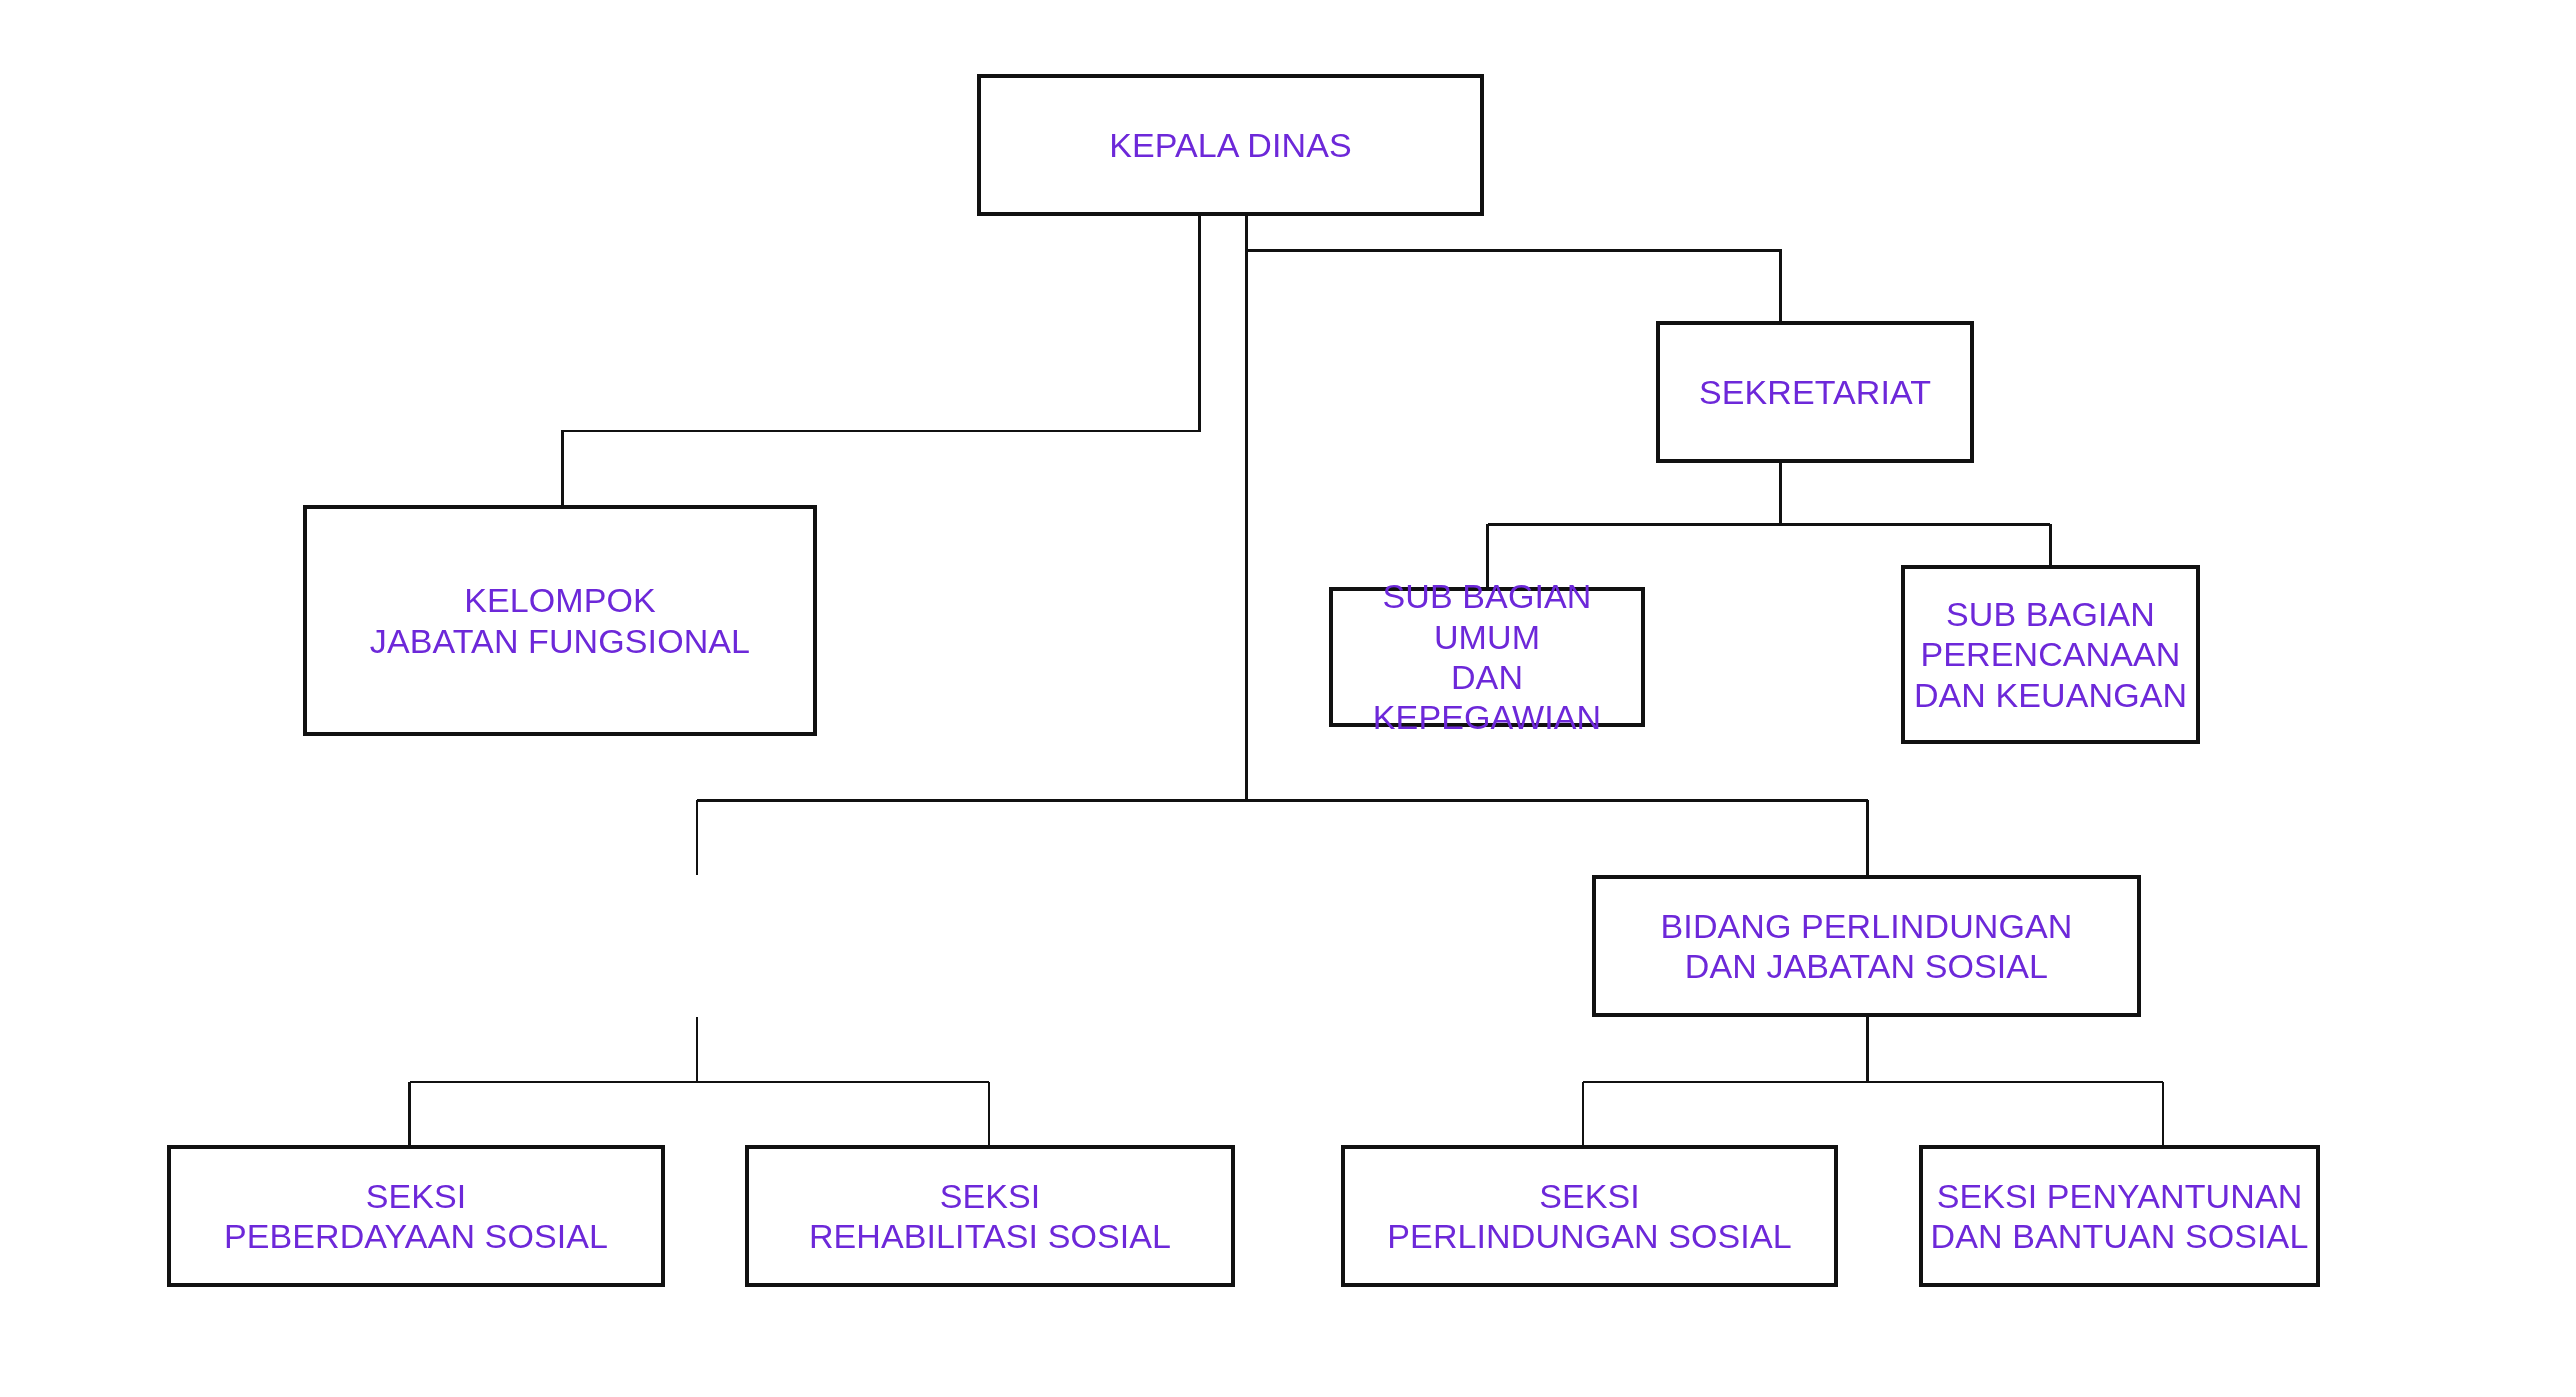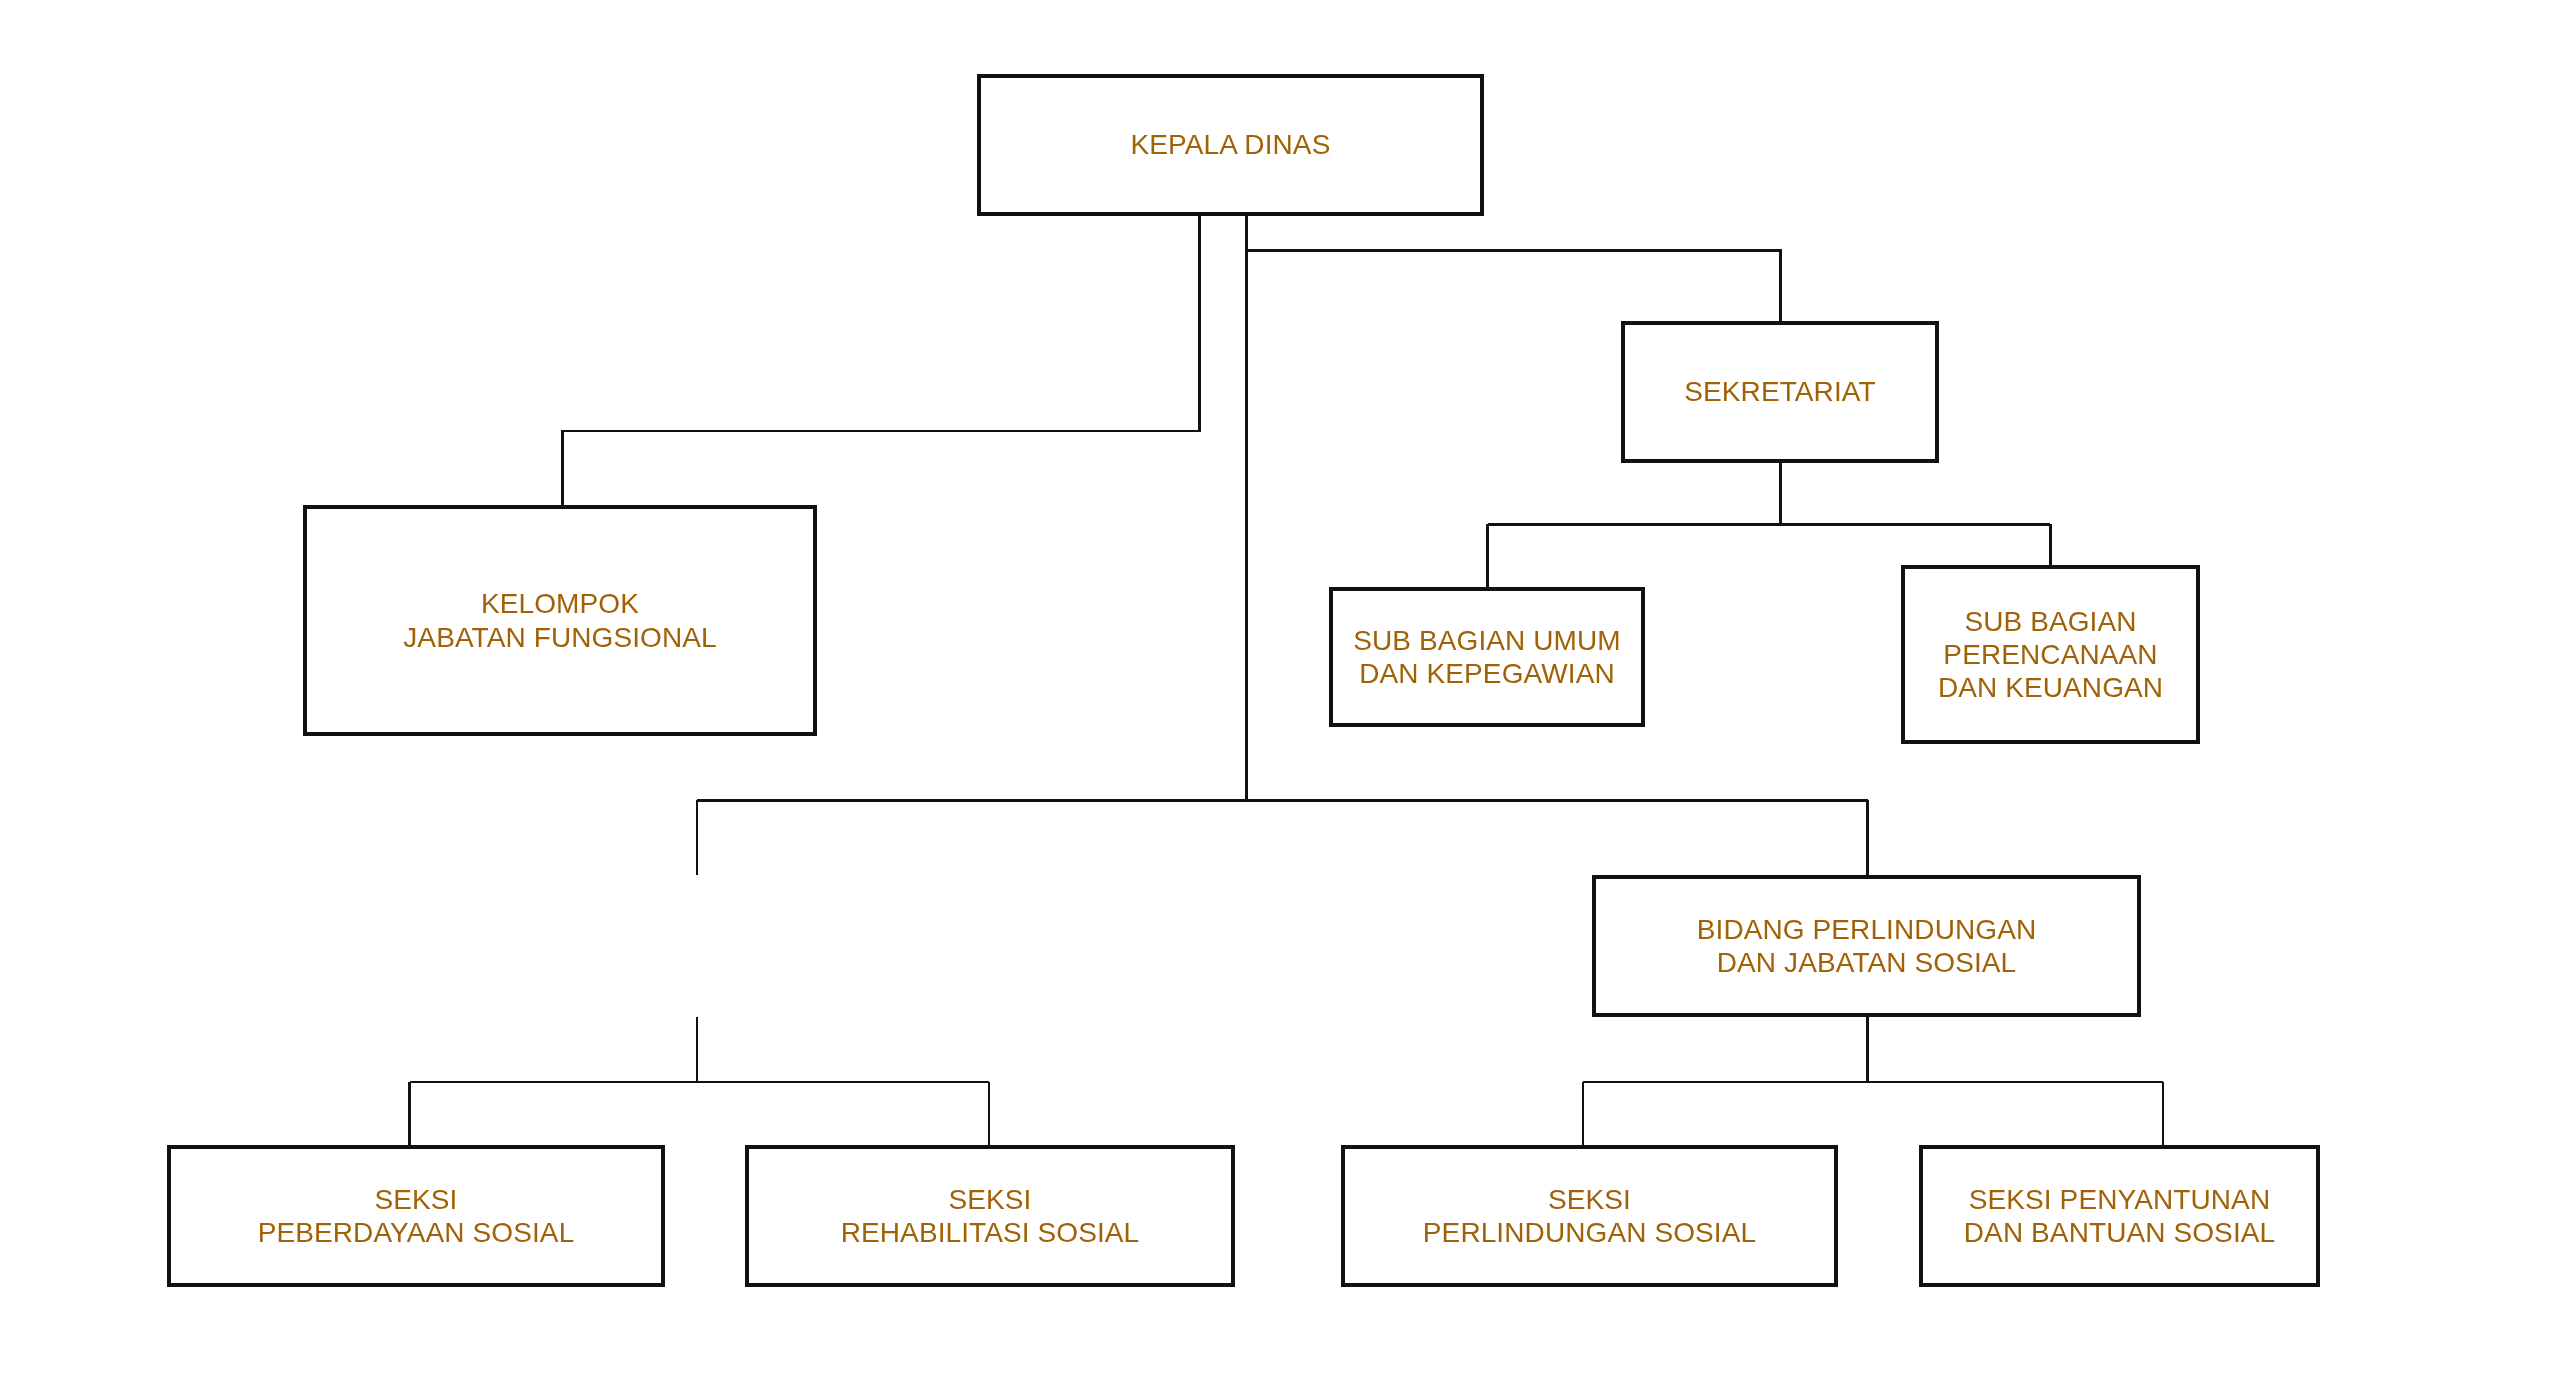"KEPALA DINAS" .org-box-label { color: #a16207 -> #6d28d9; font-size: 28px -> 34px }
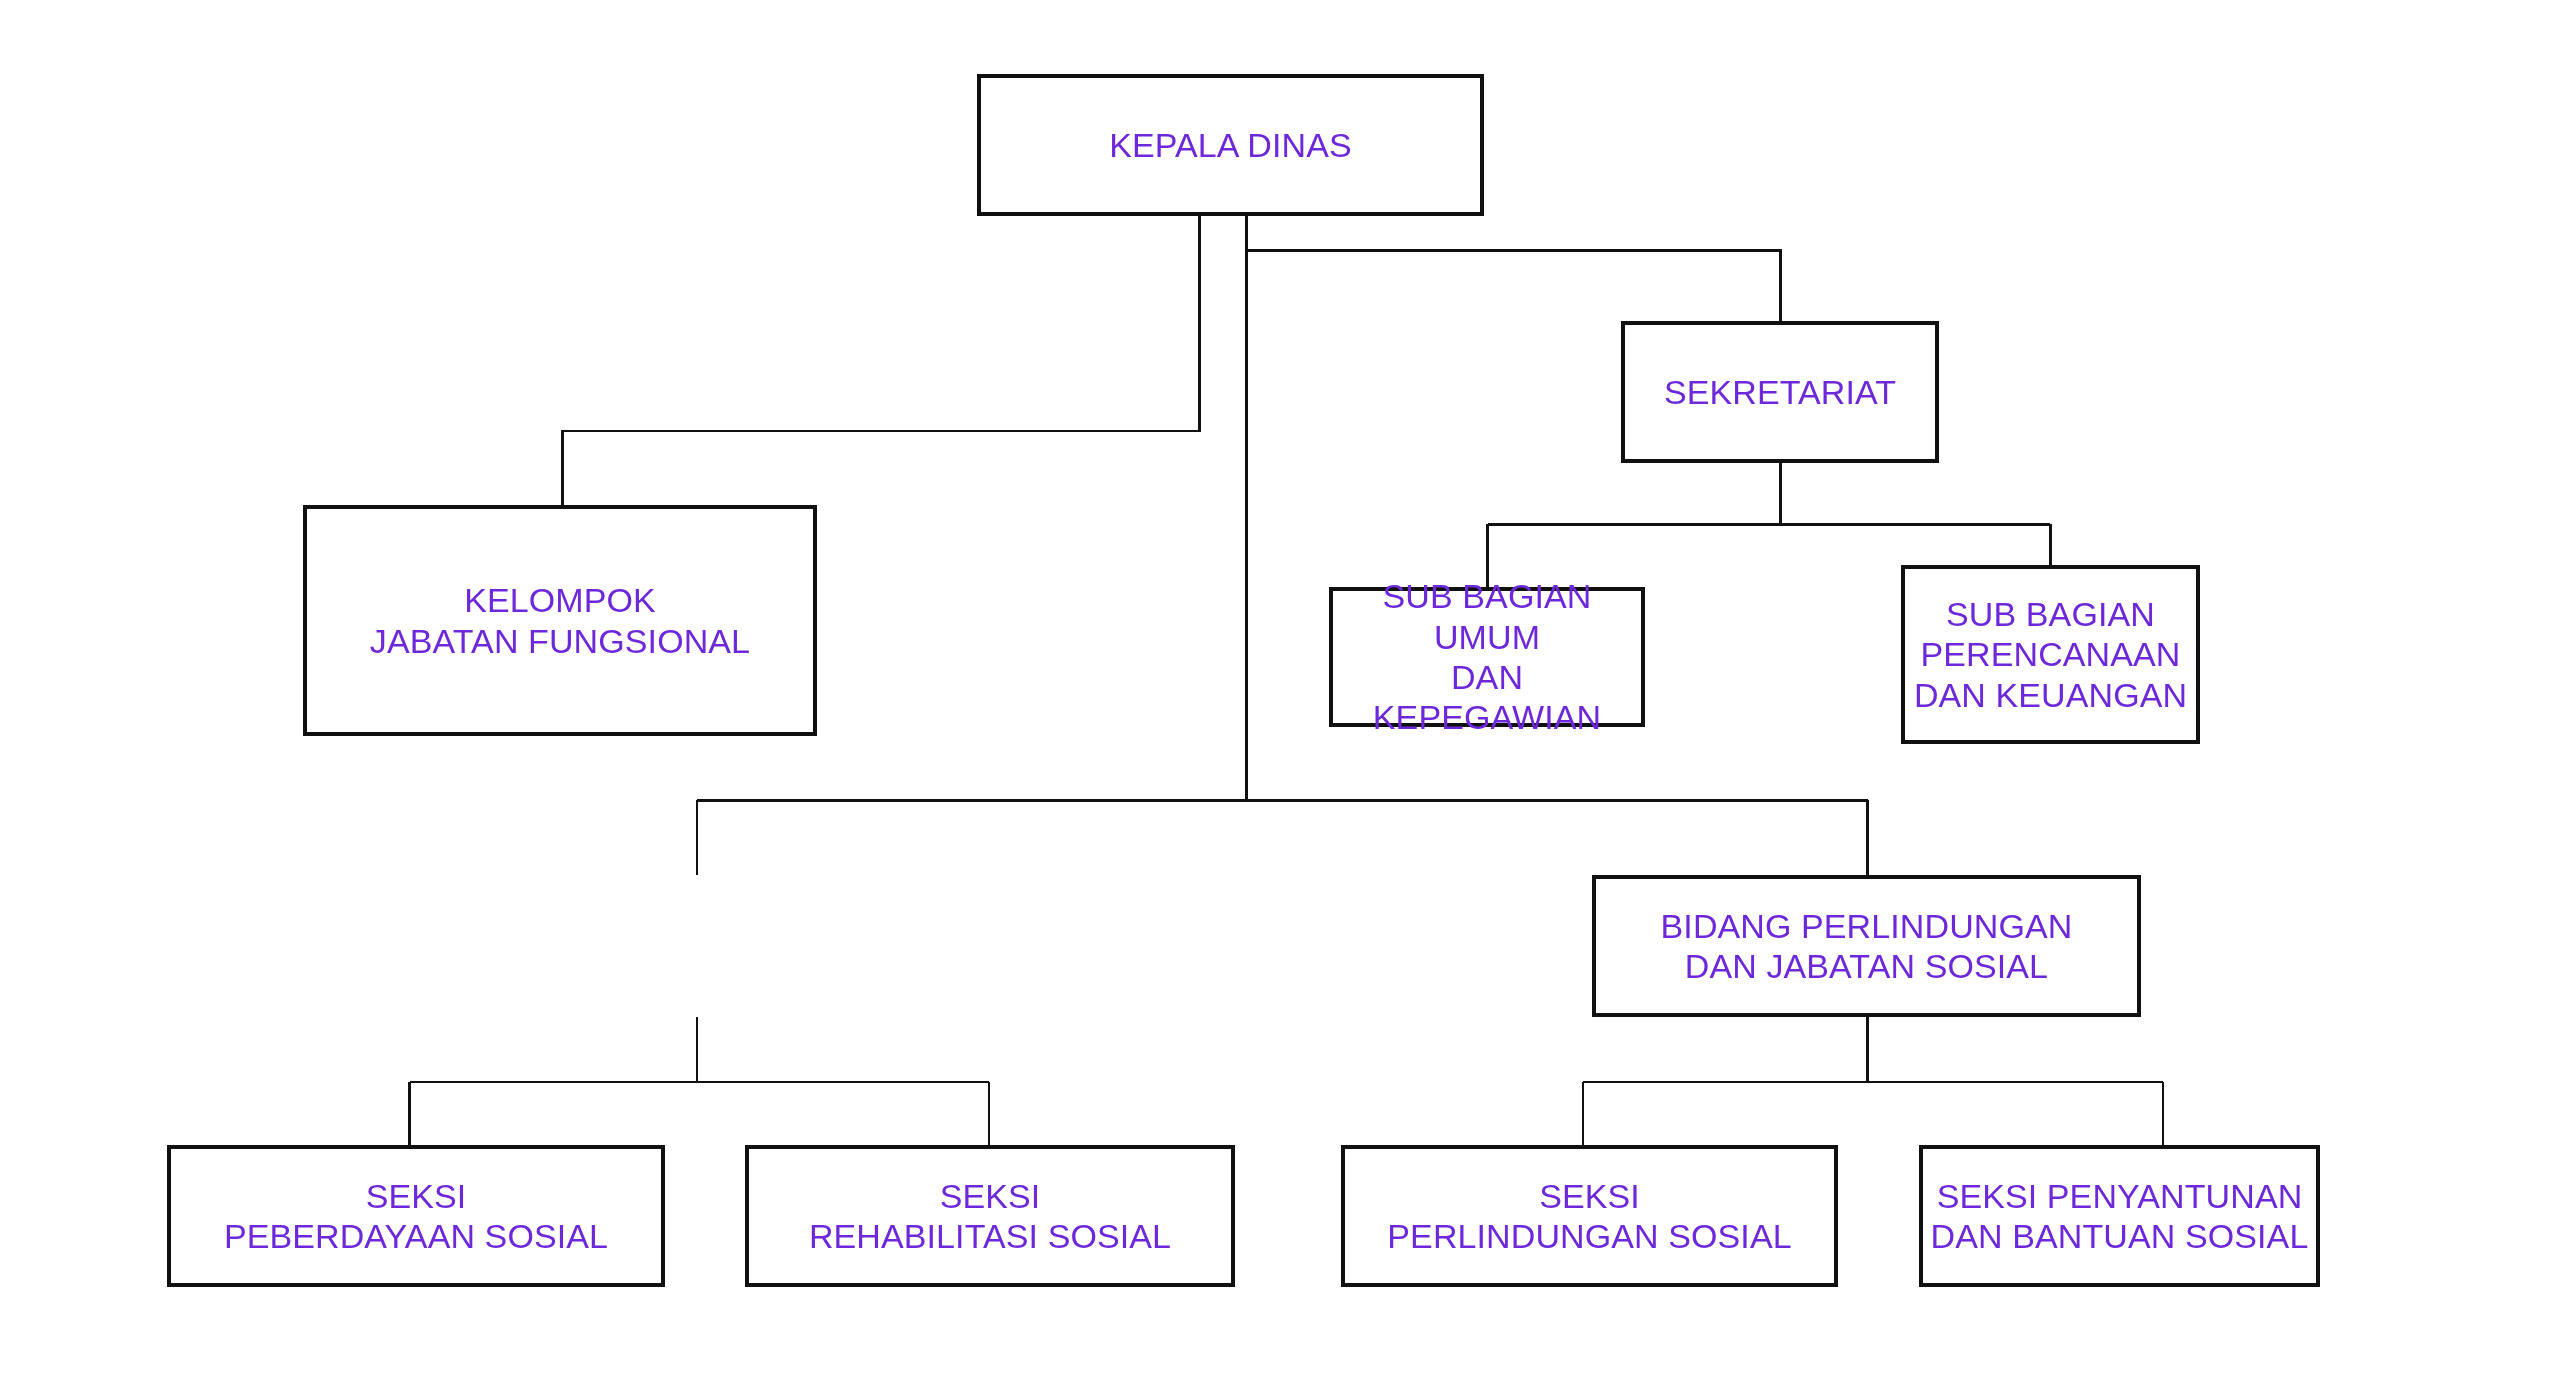"SEKRETARIAT" div.org-box { left: 1621px -> 1656px }
